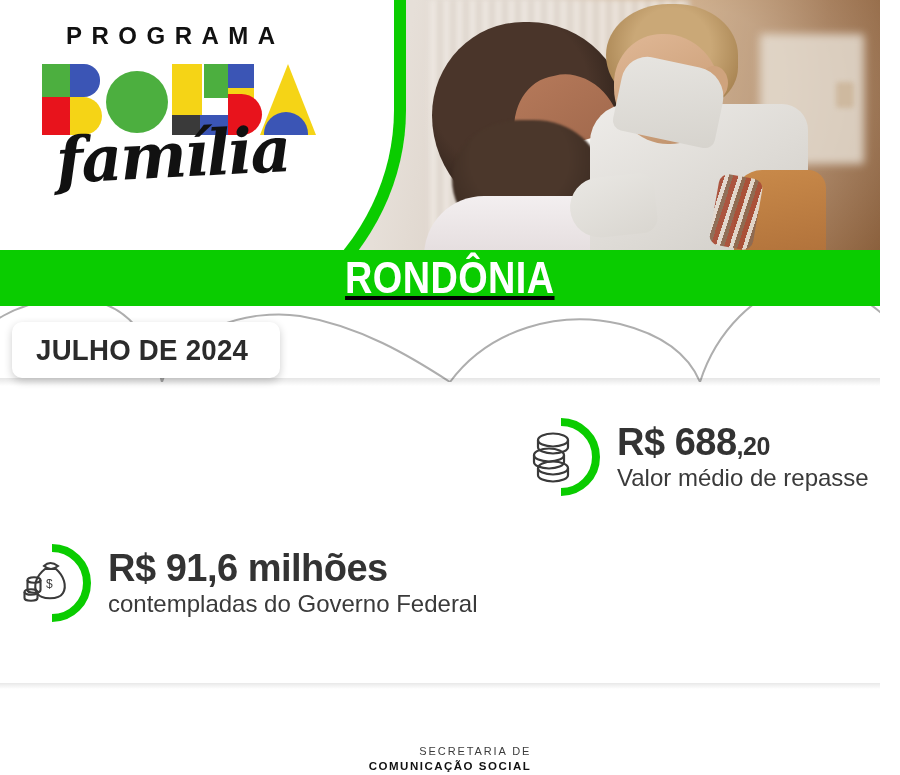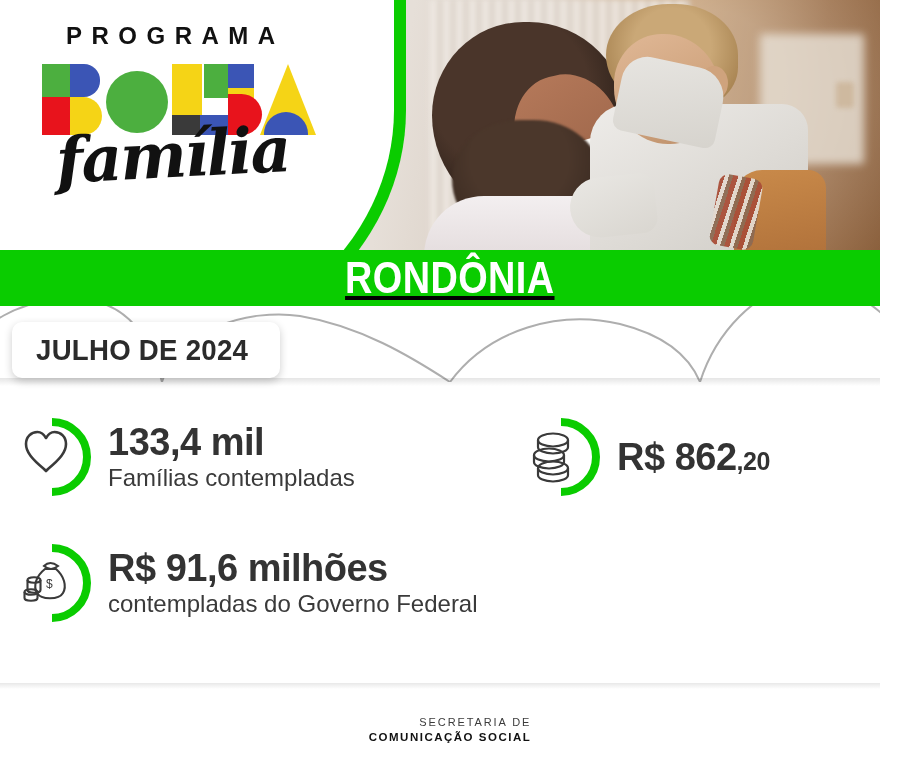"133,4 mil" div.stat { html: <div> <div> <svg> <path></path> <path></path> </svg> </div> <div> <div><span>133,4 mil</span><span></span></div> <div>Famílias contempladas</div> </div> </div> -> none }
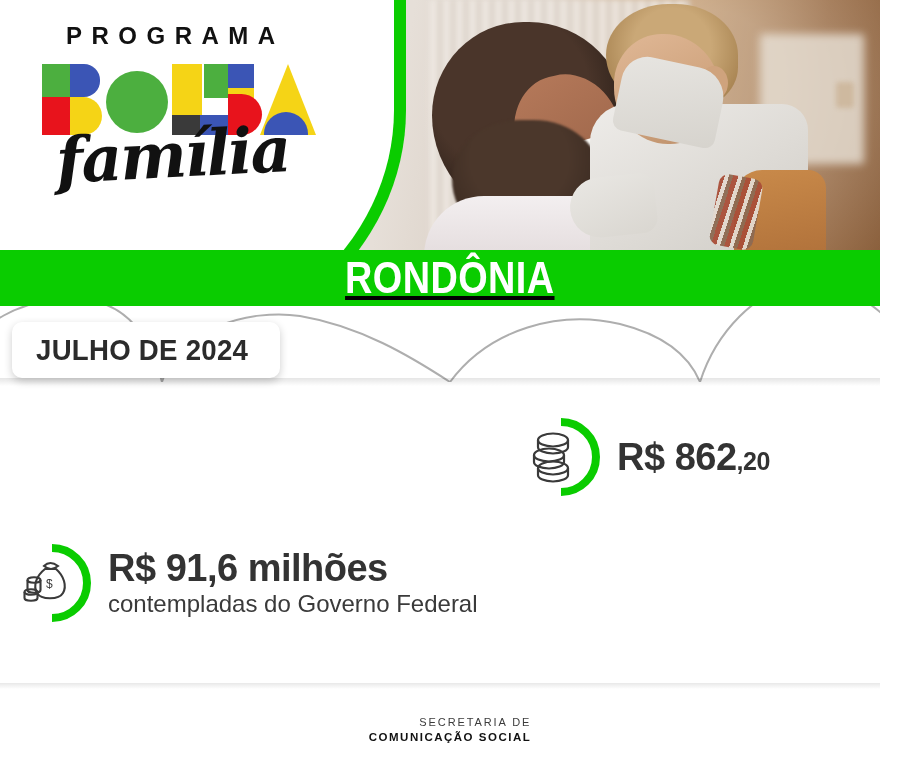"R$ 862" span { text: 862 -> 688 }
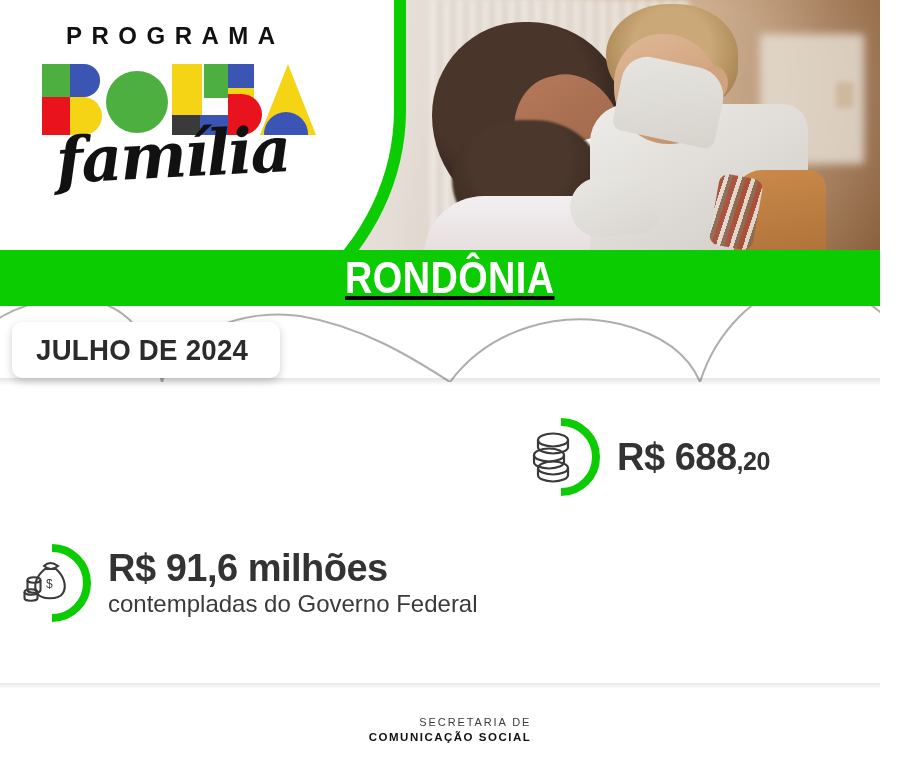"Valor médio de repasse" div.stat-label { html: none -> <div>Valor médio de repasse</div> }
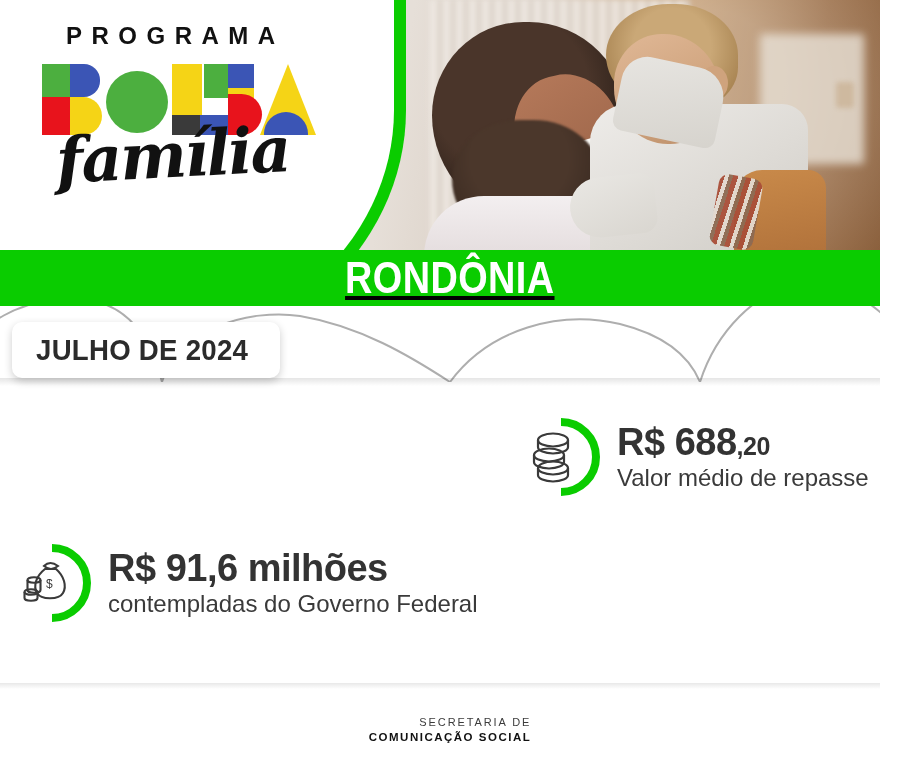"SECRETARIA DE" .secom-l1 { margin-top: none -> 29px }
